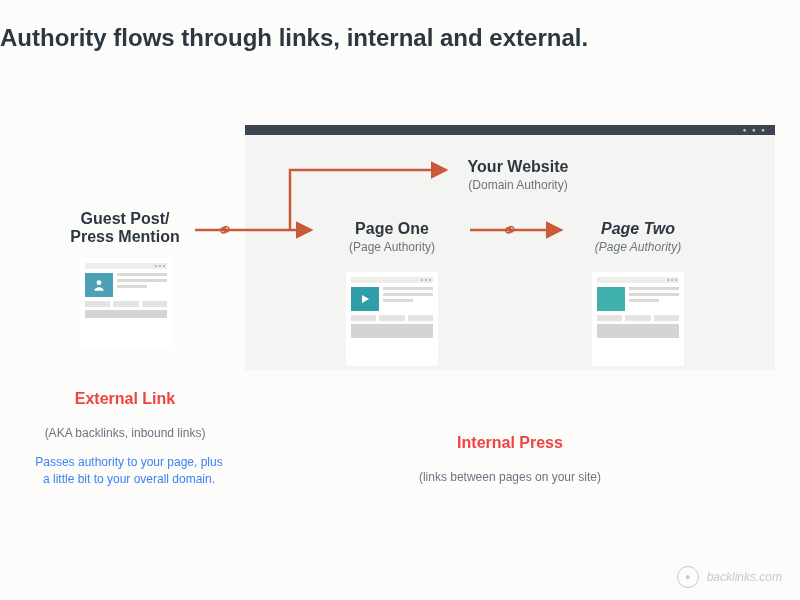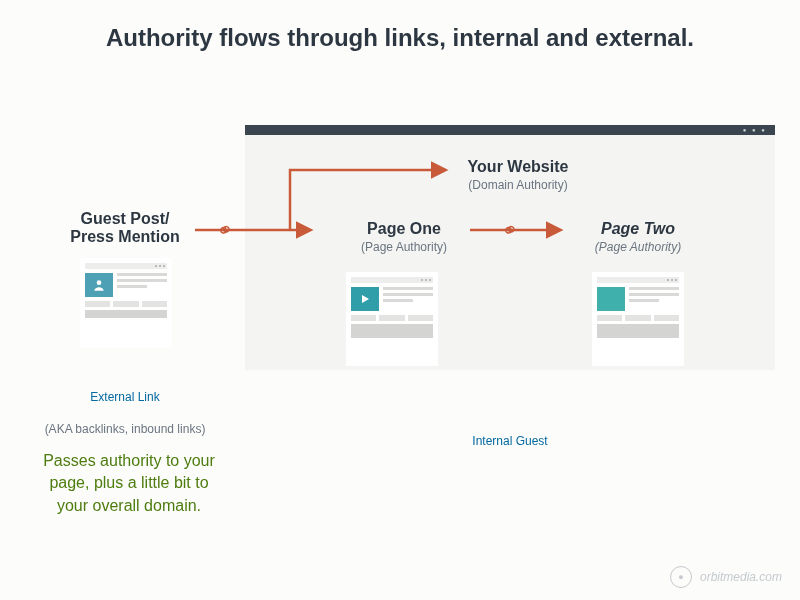"Authority flows through links, internal" .title { text-align: center -> none }
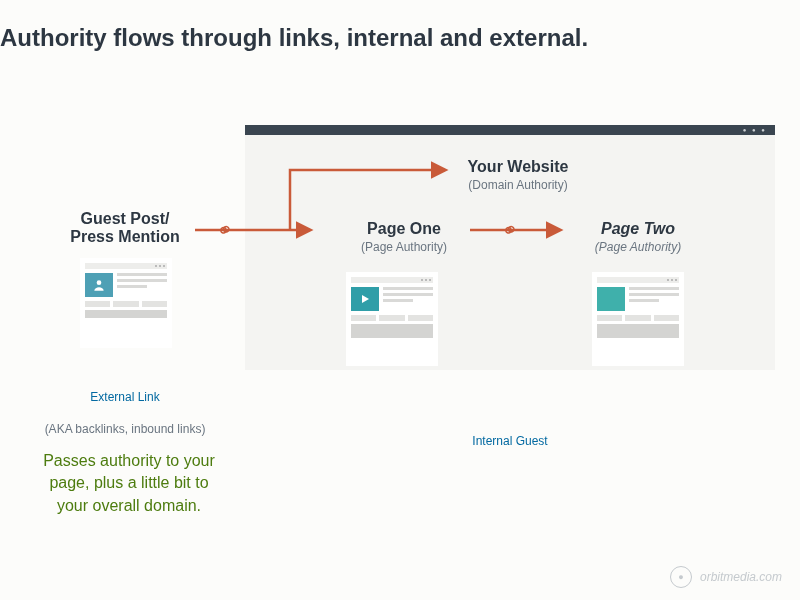"Page One" div.node-label { left: 314px -> 302px }
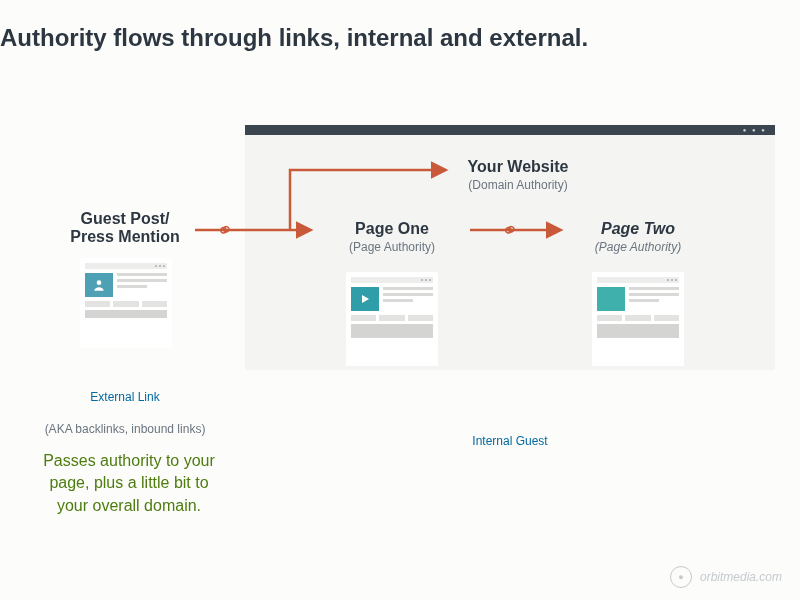"External Link" .section-title { color: #0369a1 -> #ef4444; font-size: 12px -> 16px; font-weight: 400 -> 700 }
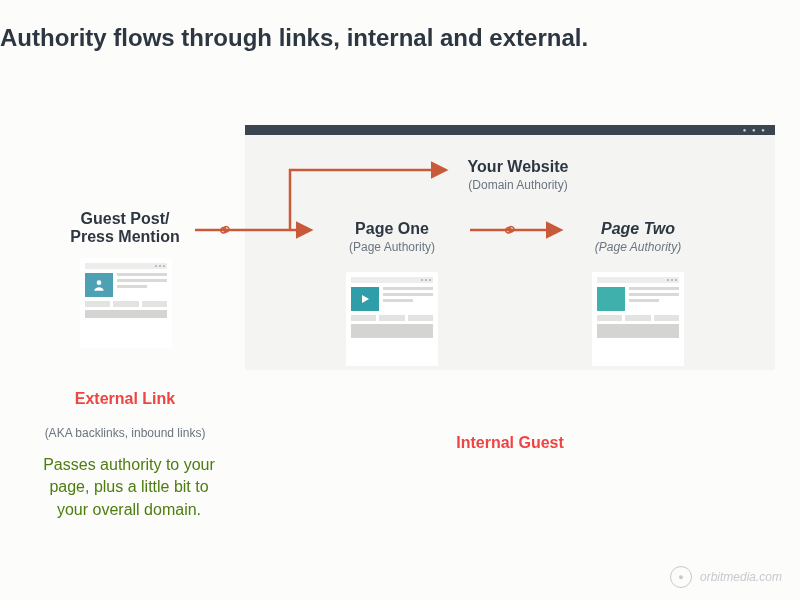"Internal Guest" div.section-title { text: Guest -> Press }
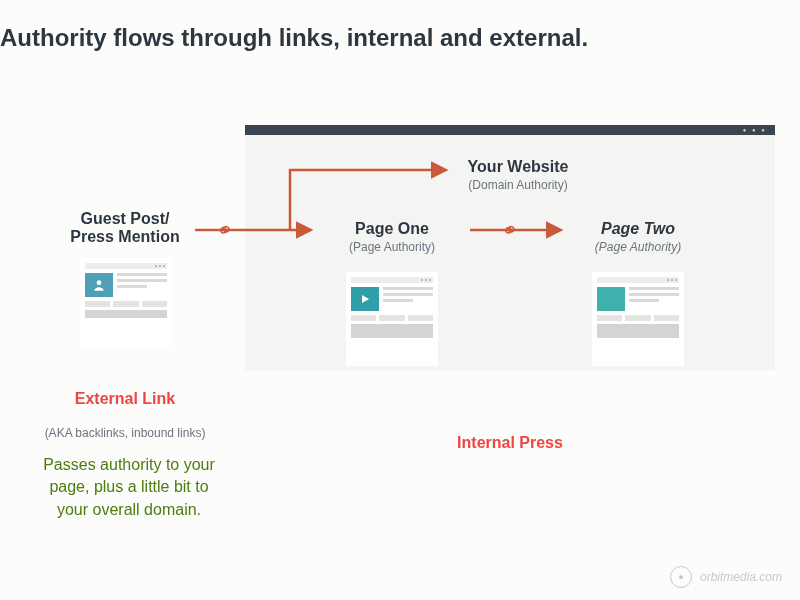"Passes authority to your page," .section-desc { color: #4d7c0f -> #3b82f6; font-size: 16px -> 12px }
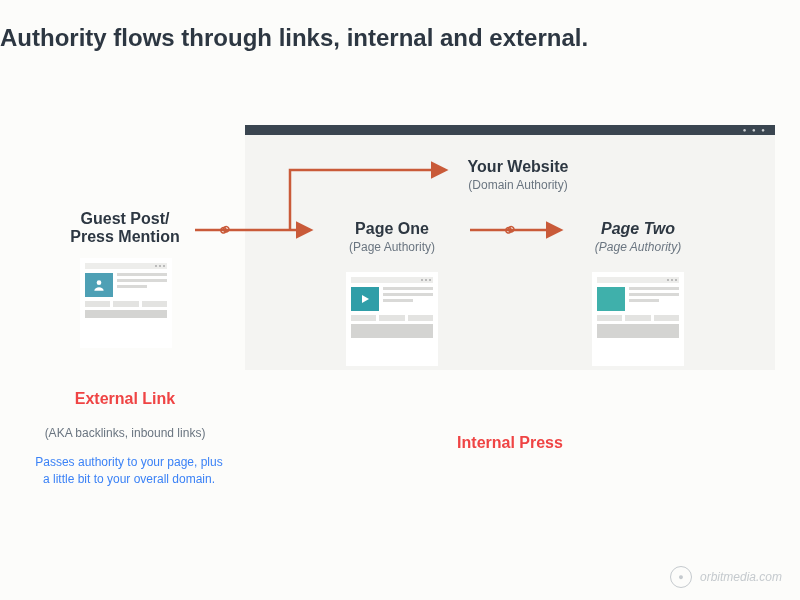"(links between pages on your" div.section-sub { html: none -> <div>(links between pages on your site)</div> }
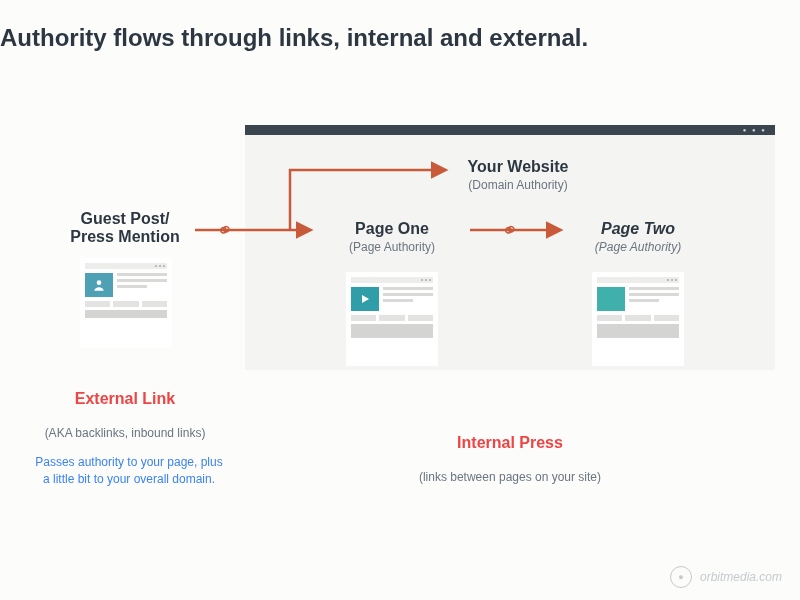"orbitmedia.com" span { text: orbitmedia.com -> backlinks.com }
